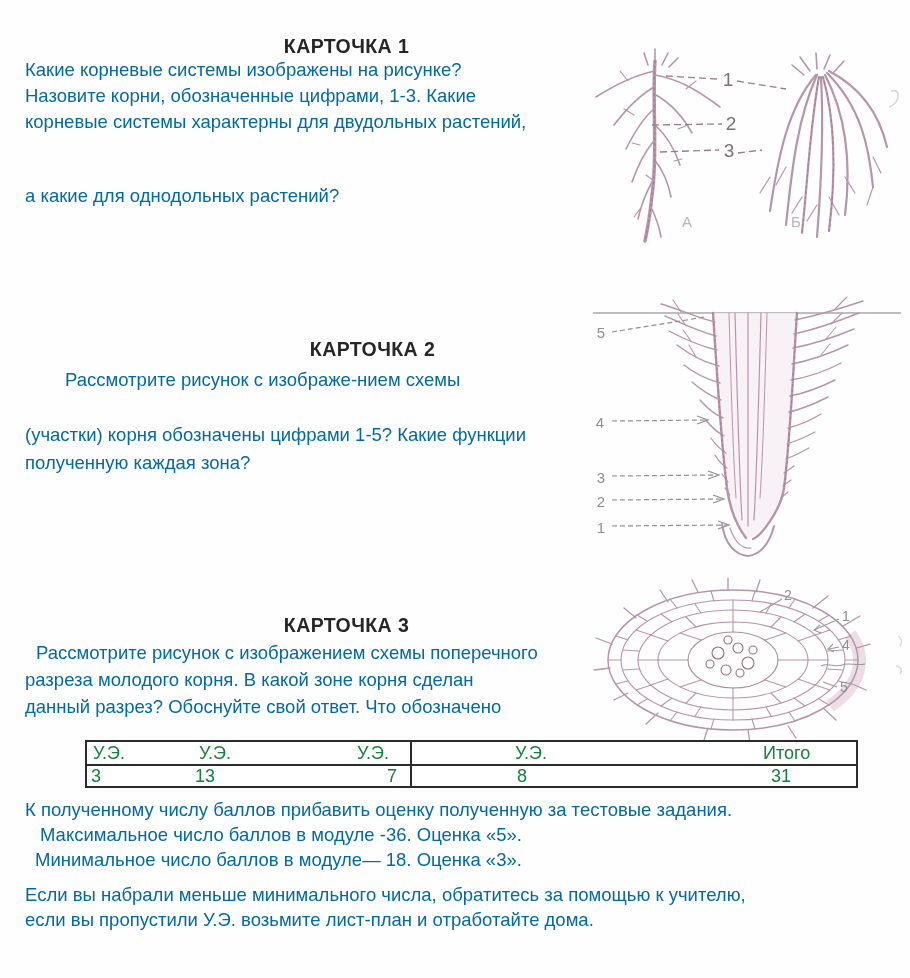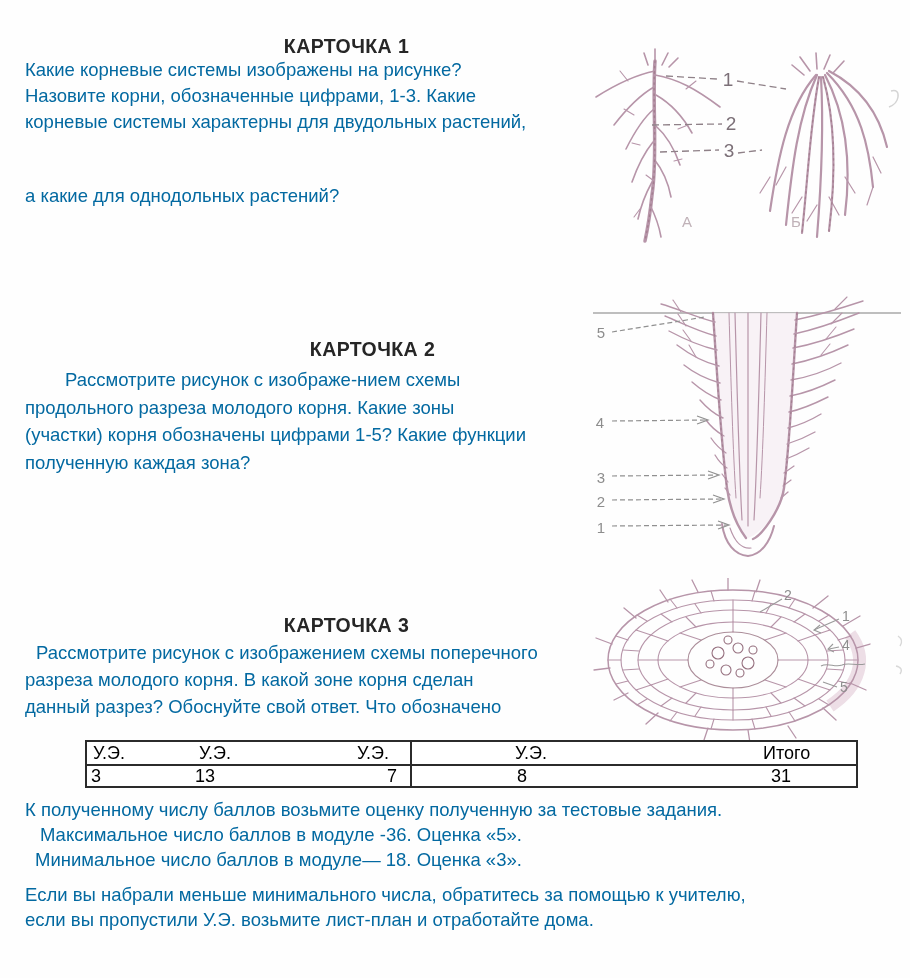"продольного разреза молодого корня." div.line { html: <div>продольного разреза молодого корня. Какие зоны</div> -> none }
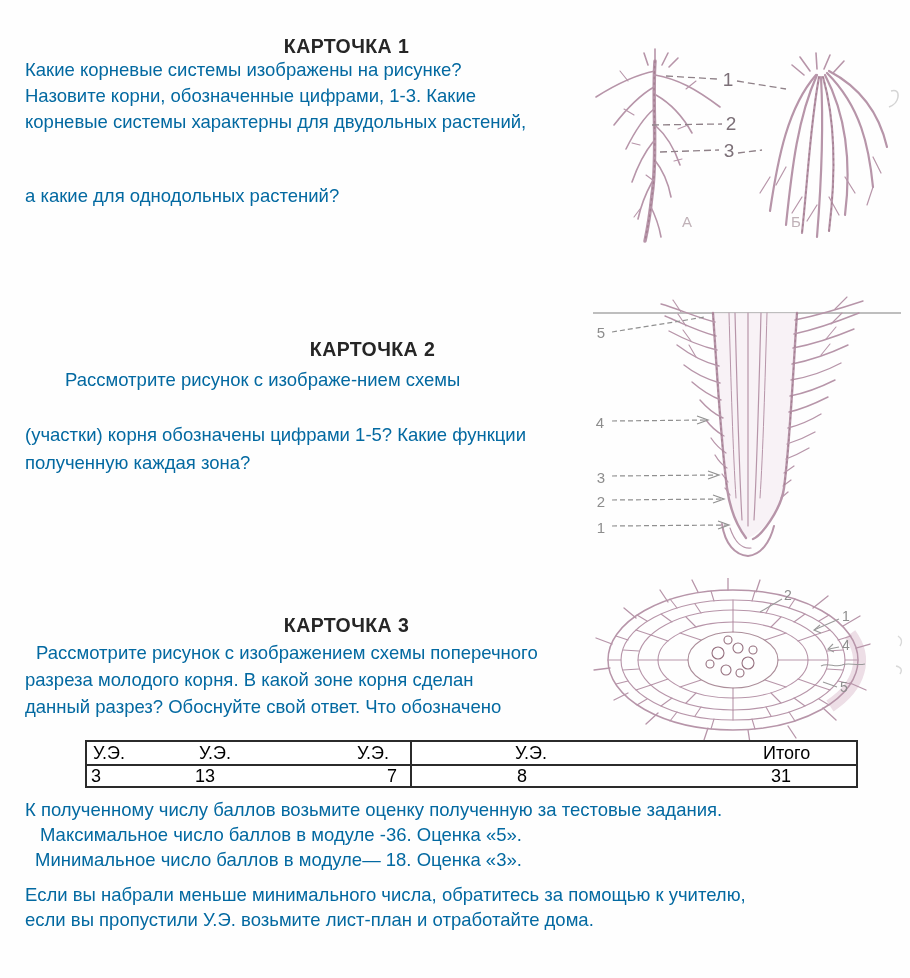"У.Э." #score-table span { color: #000000 -> #15803d }
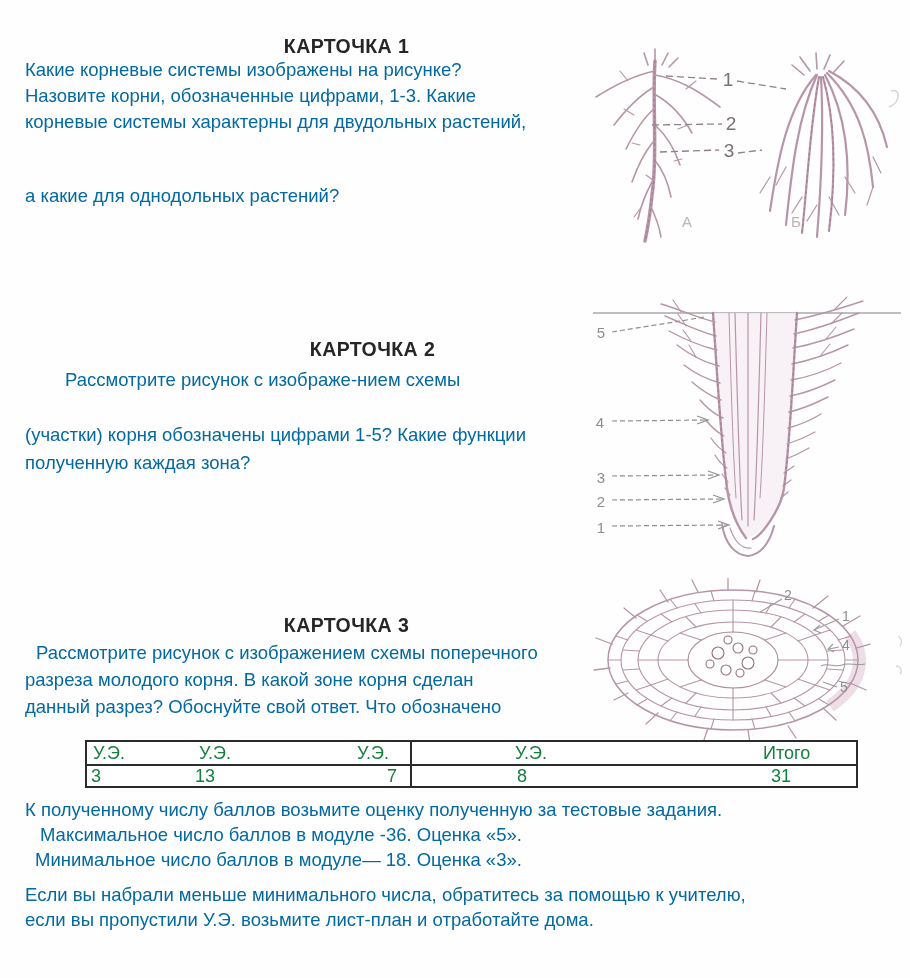"К полученному числу баллов возьмите" div.line { text: возьмите -> прибавить }
